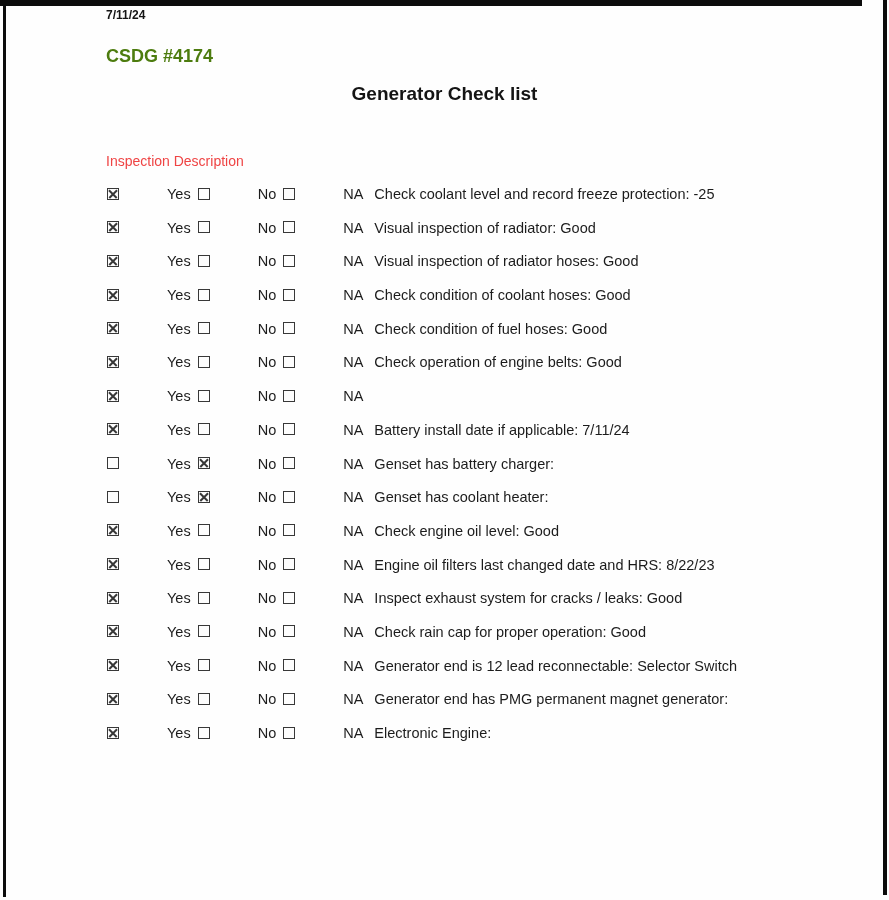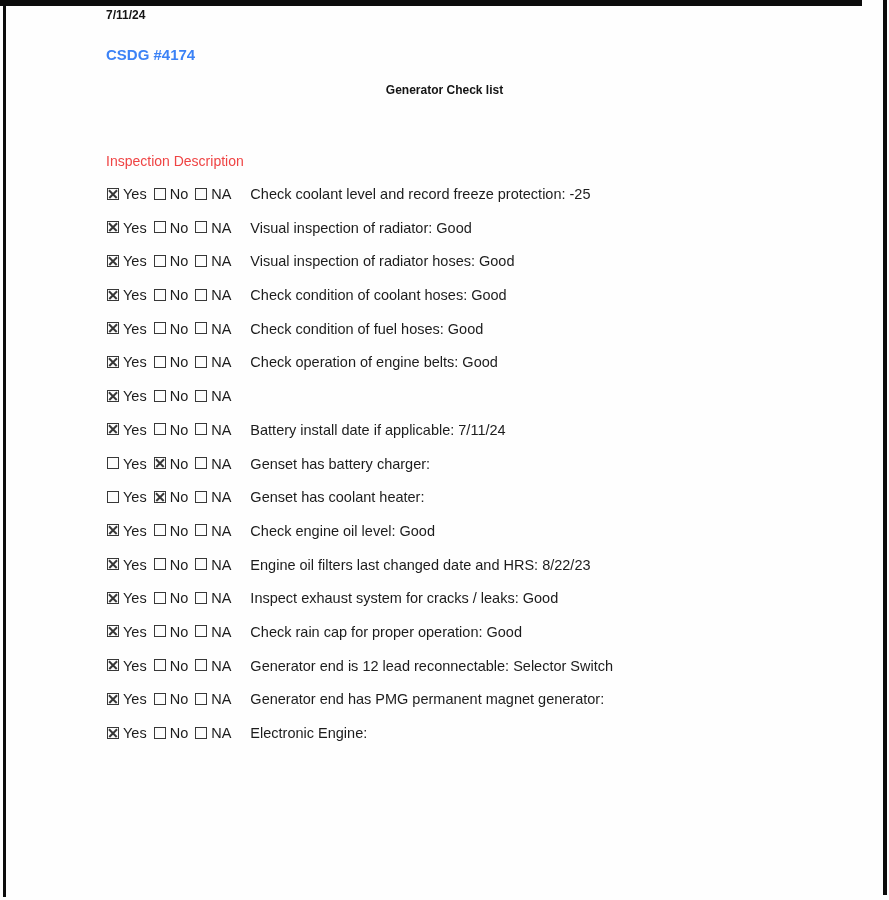"CSDG #4174" .doc-unit { color: #3b82f6 -> #4d7c0f; font-size: 15px -> 18px }
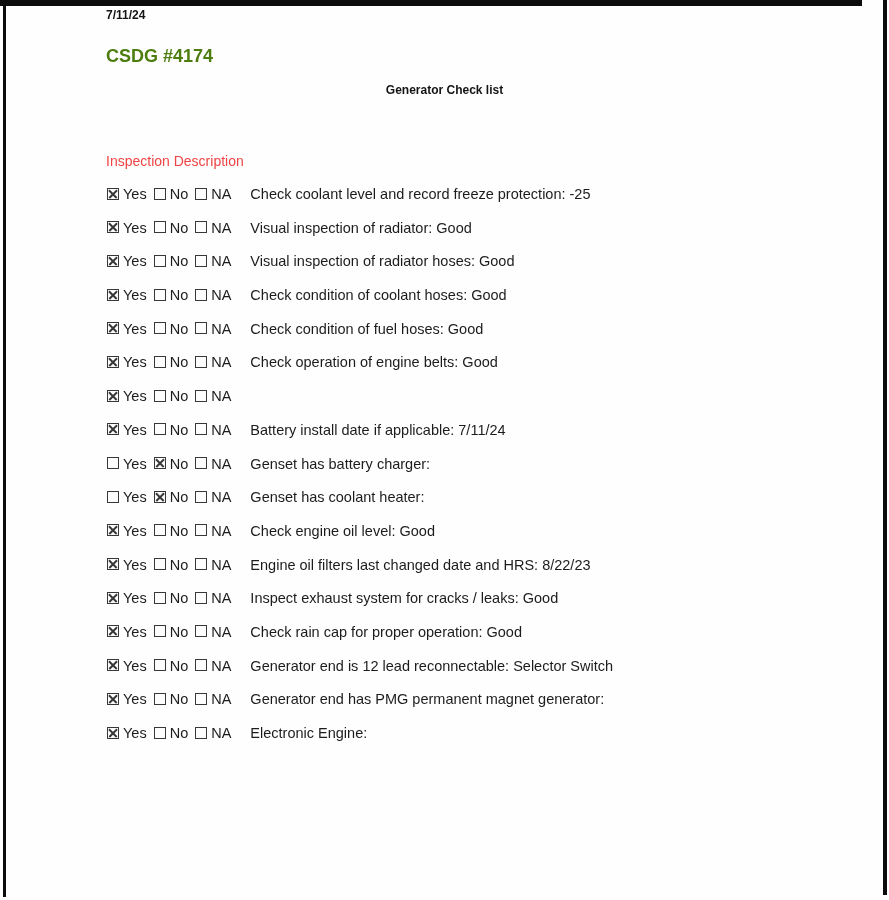"Generator Check list" .doc-title { font-size: 12px -> 19px }
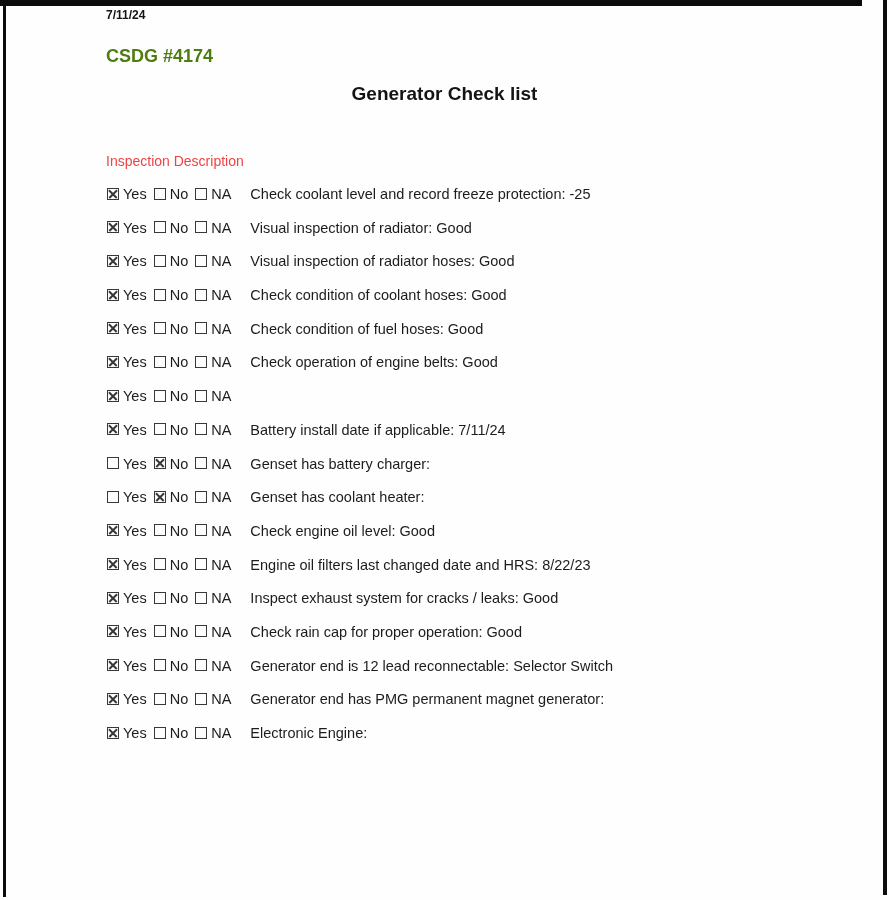"Yes" .opt-label { margin-left: none -> 44px }
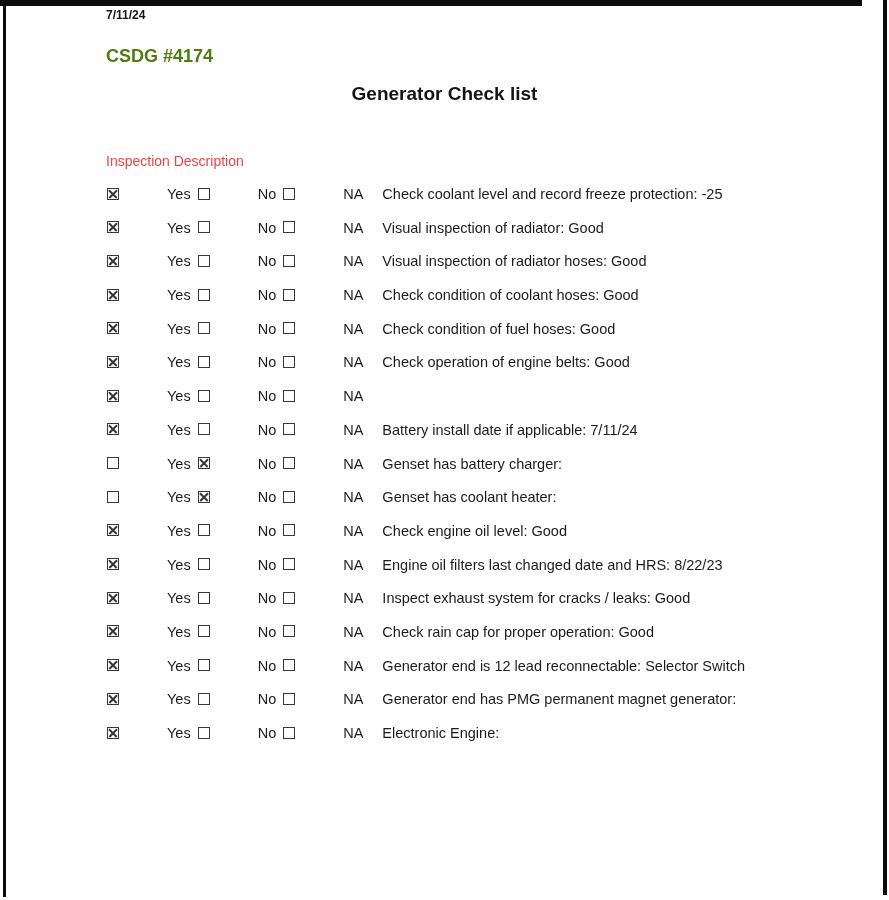"Check coolant level and record" .desc { margin-left: 12px -> 4px }
